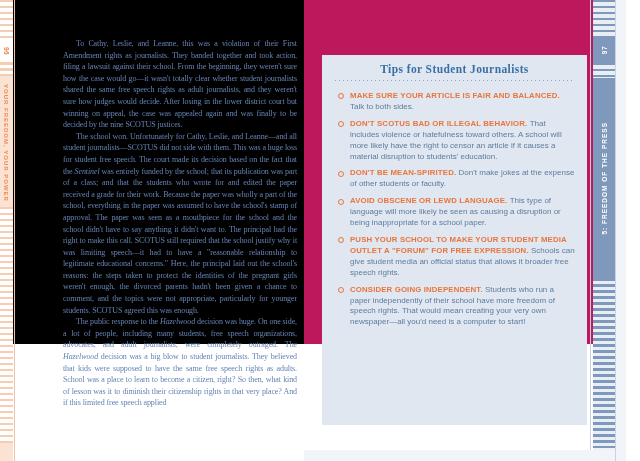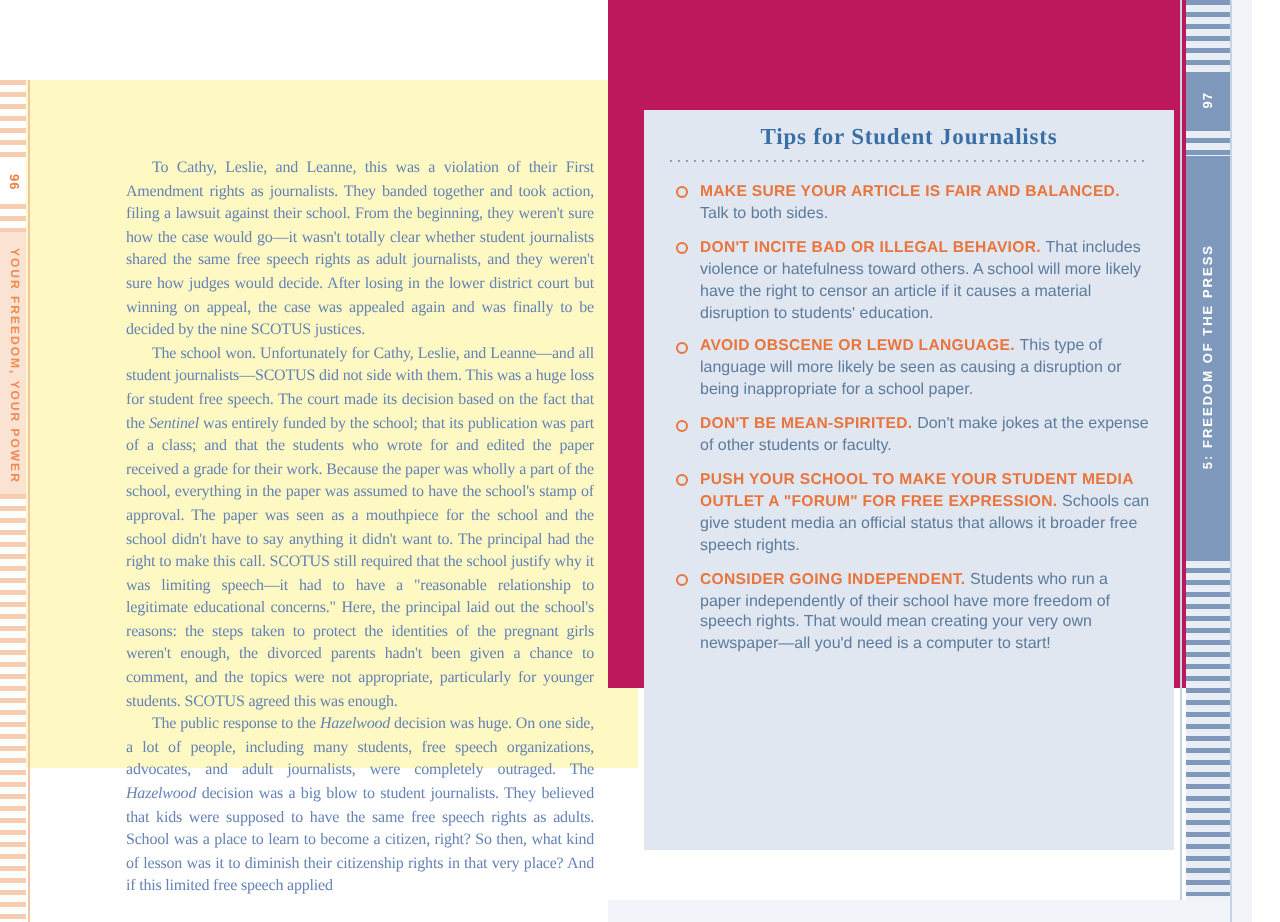"To Cathy, Leslie, and Leanne," .left-page { background: #fef9c3 -> #000000; margin-top: 40px -> none }
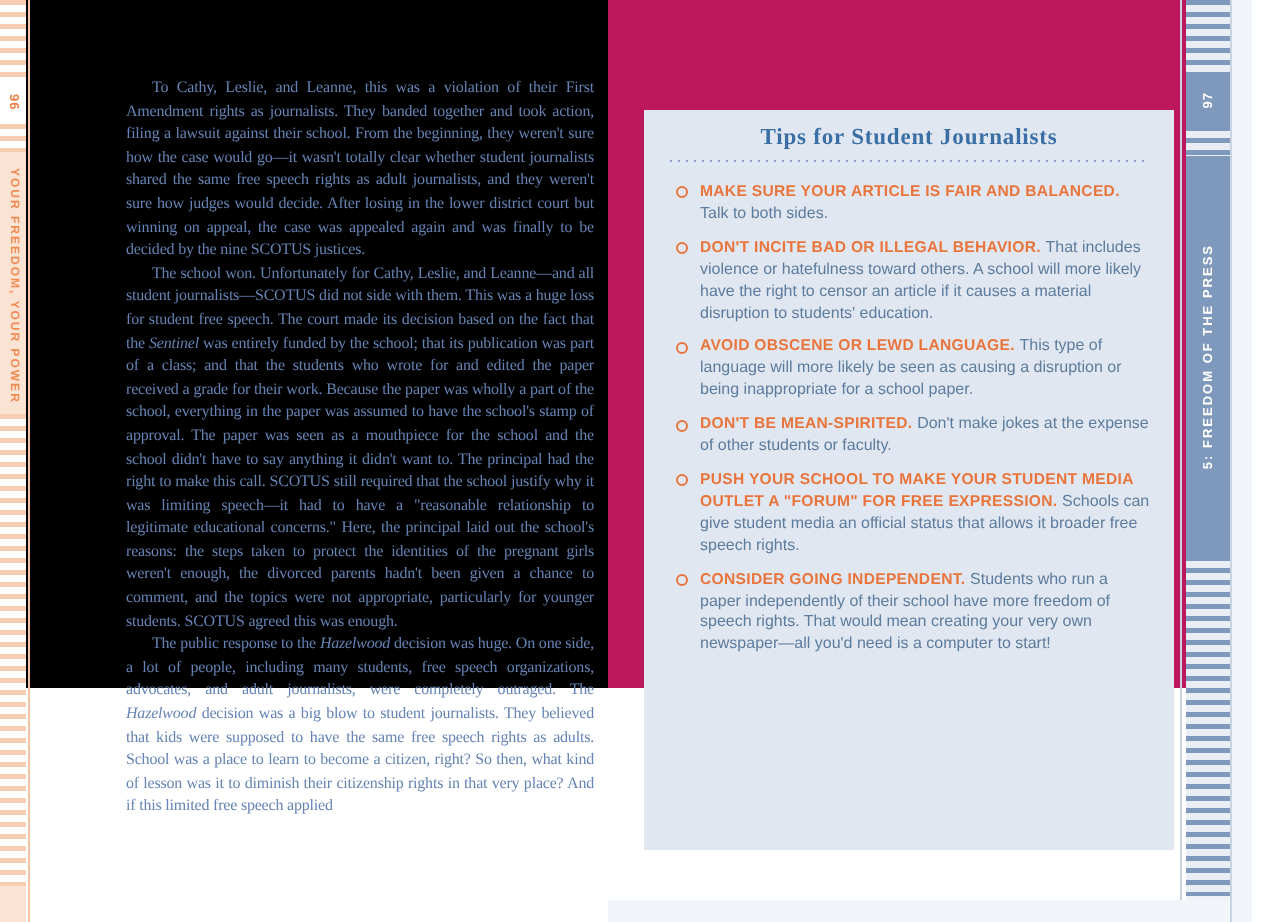"DON'T INCITE BAD OR ILLEGAL" span.lead { text: INCITE -> SCOTUS }
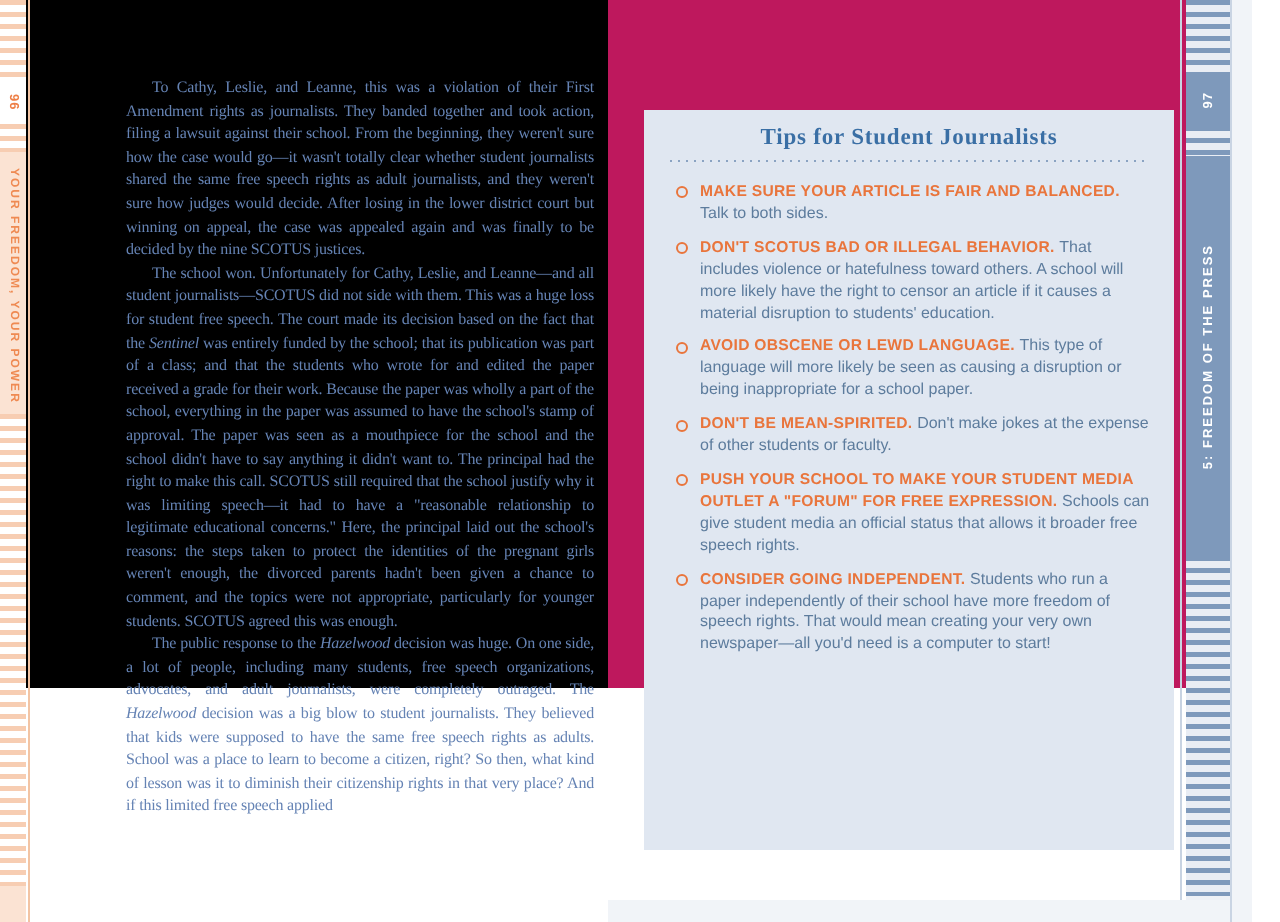"AVOID OBSCENE OR LEWD LANGUAGE." div.tip { order: before "DON'T BE MEAN-SPIRITED. Don't make" -> after "DON'T BE MEAN-SPIRITED. Don't make" }
